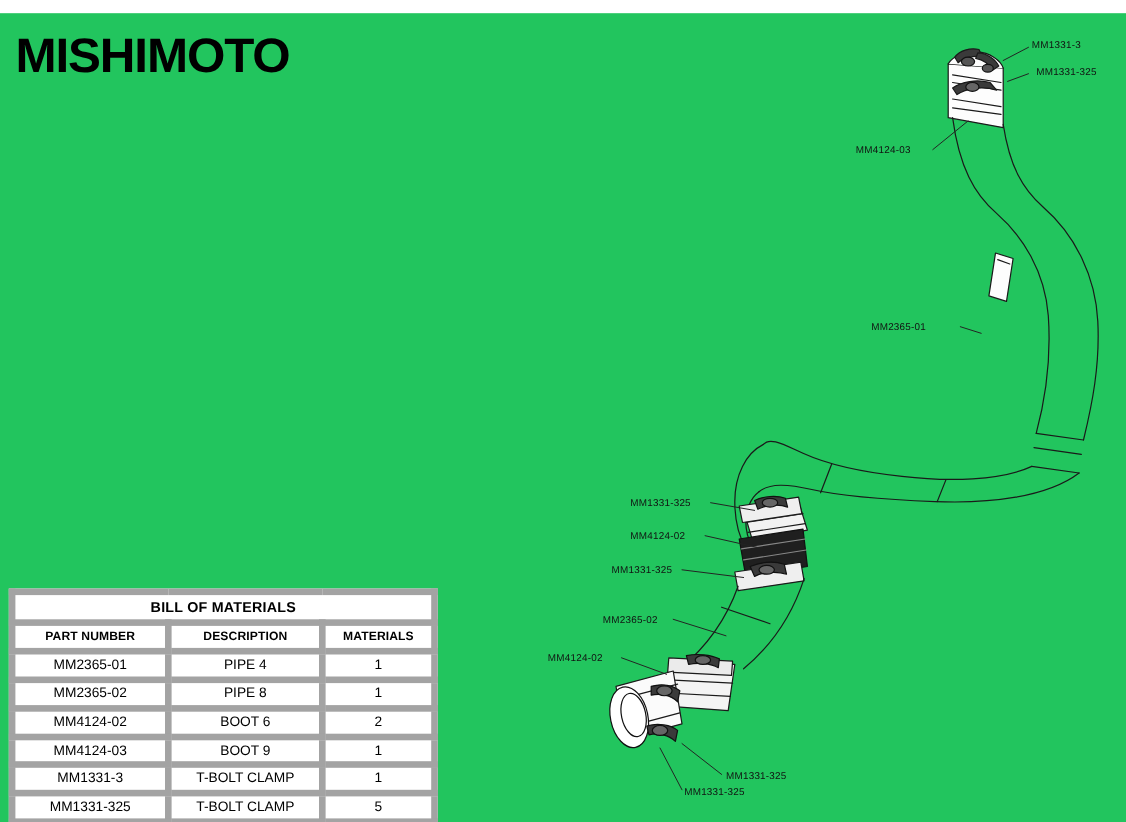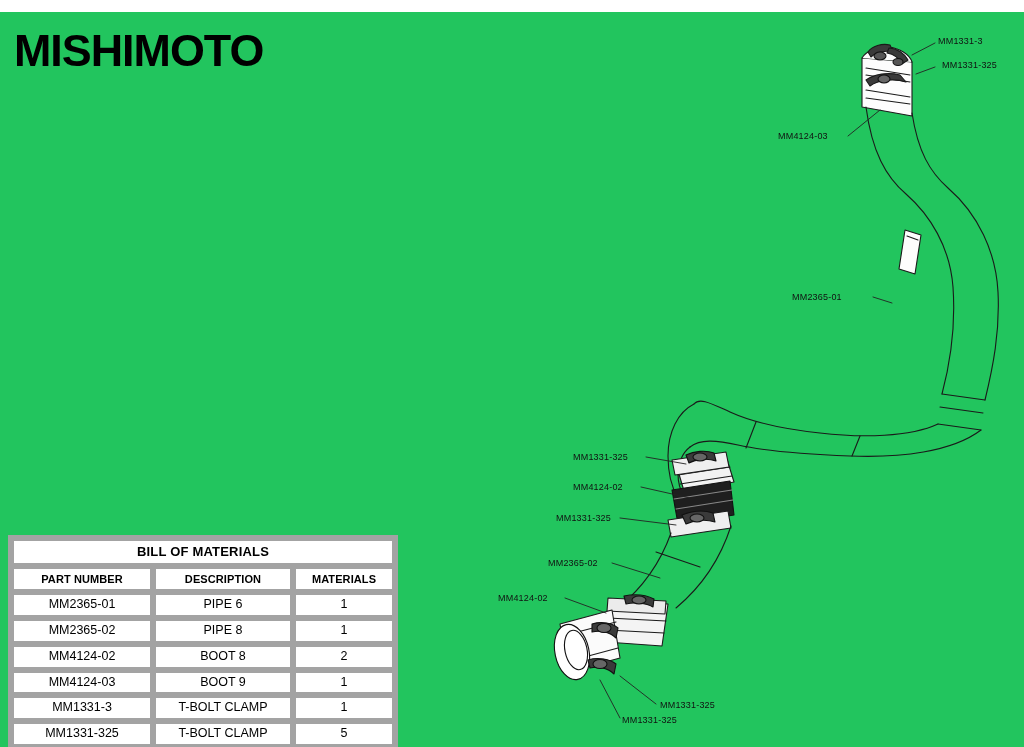"PIPE 6" td { text: 6 -> 4 }
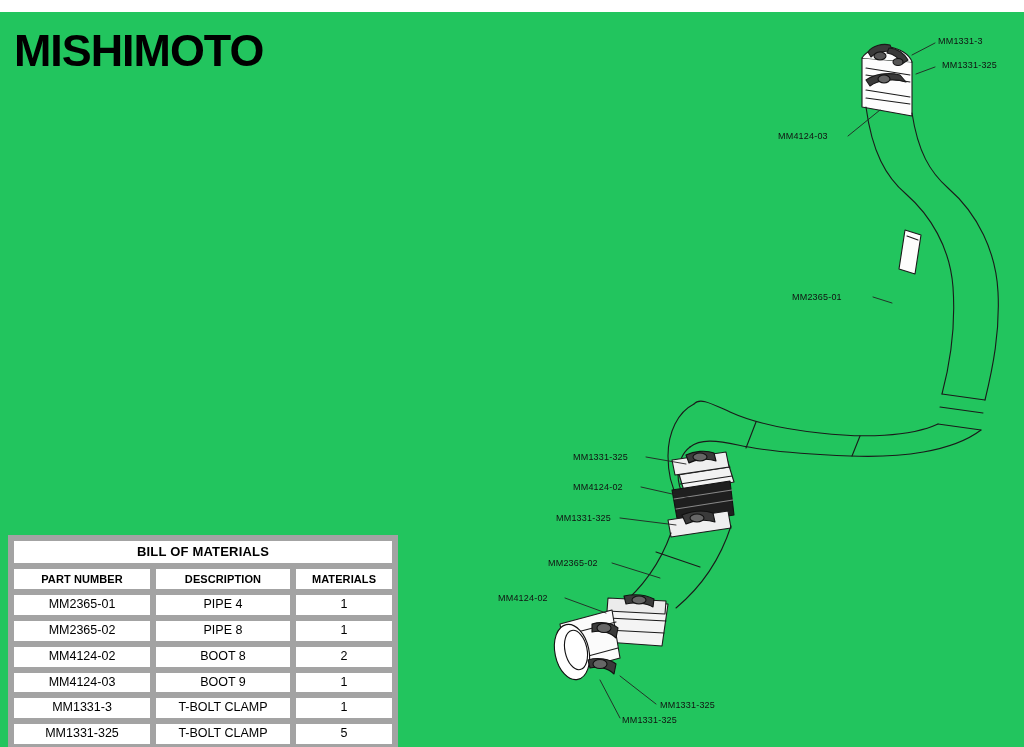"BOOT 8" td { text: 8 -> 6 }
